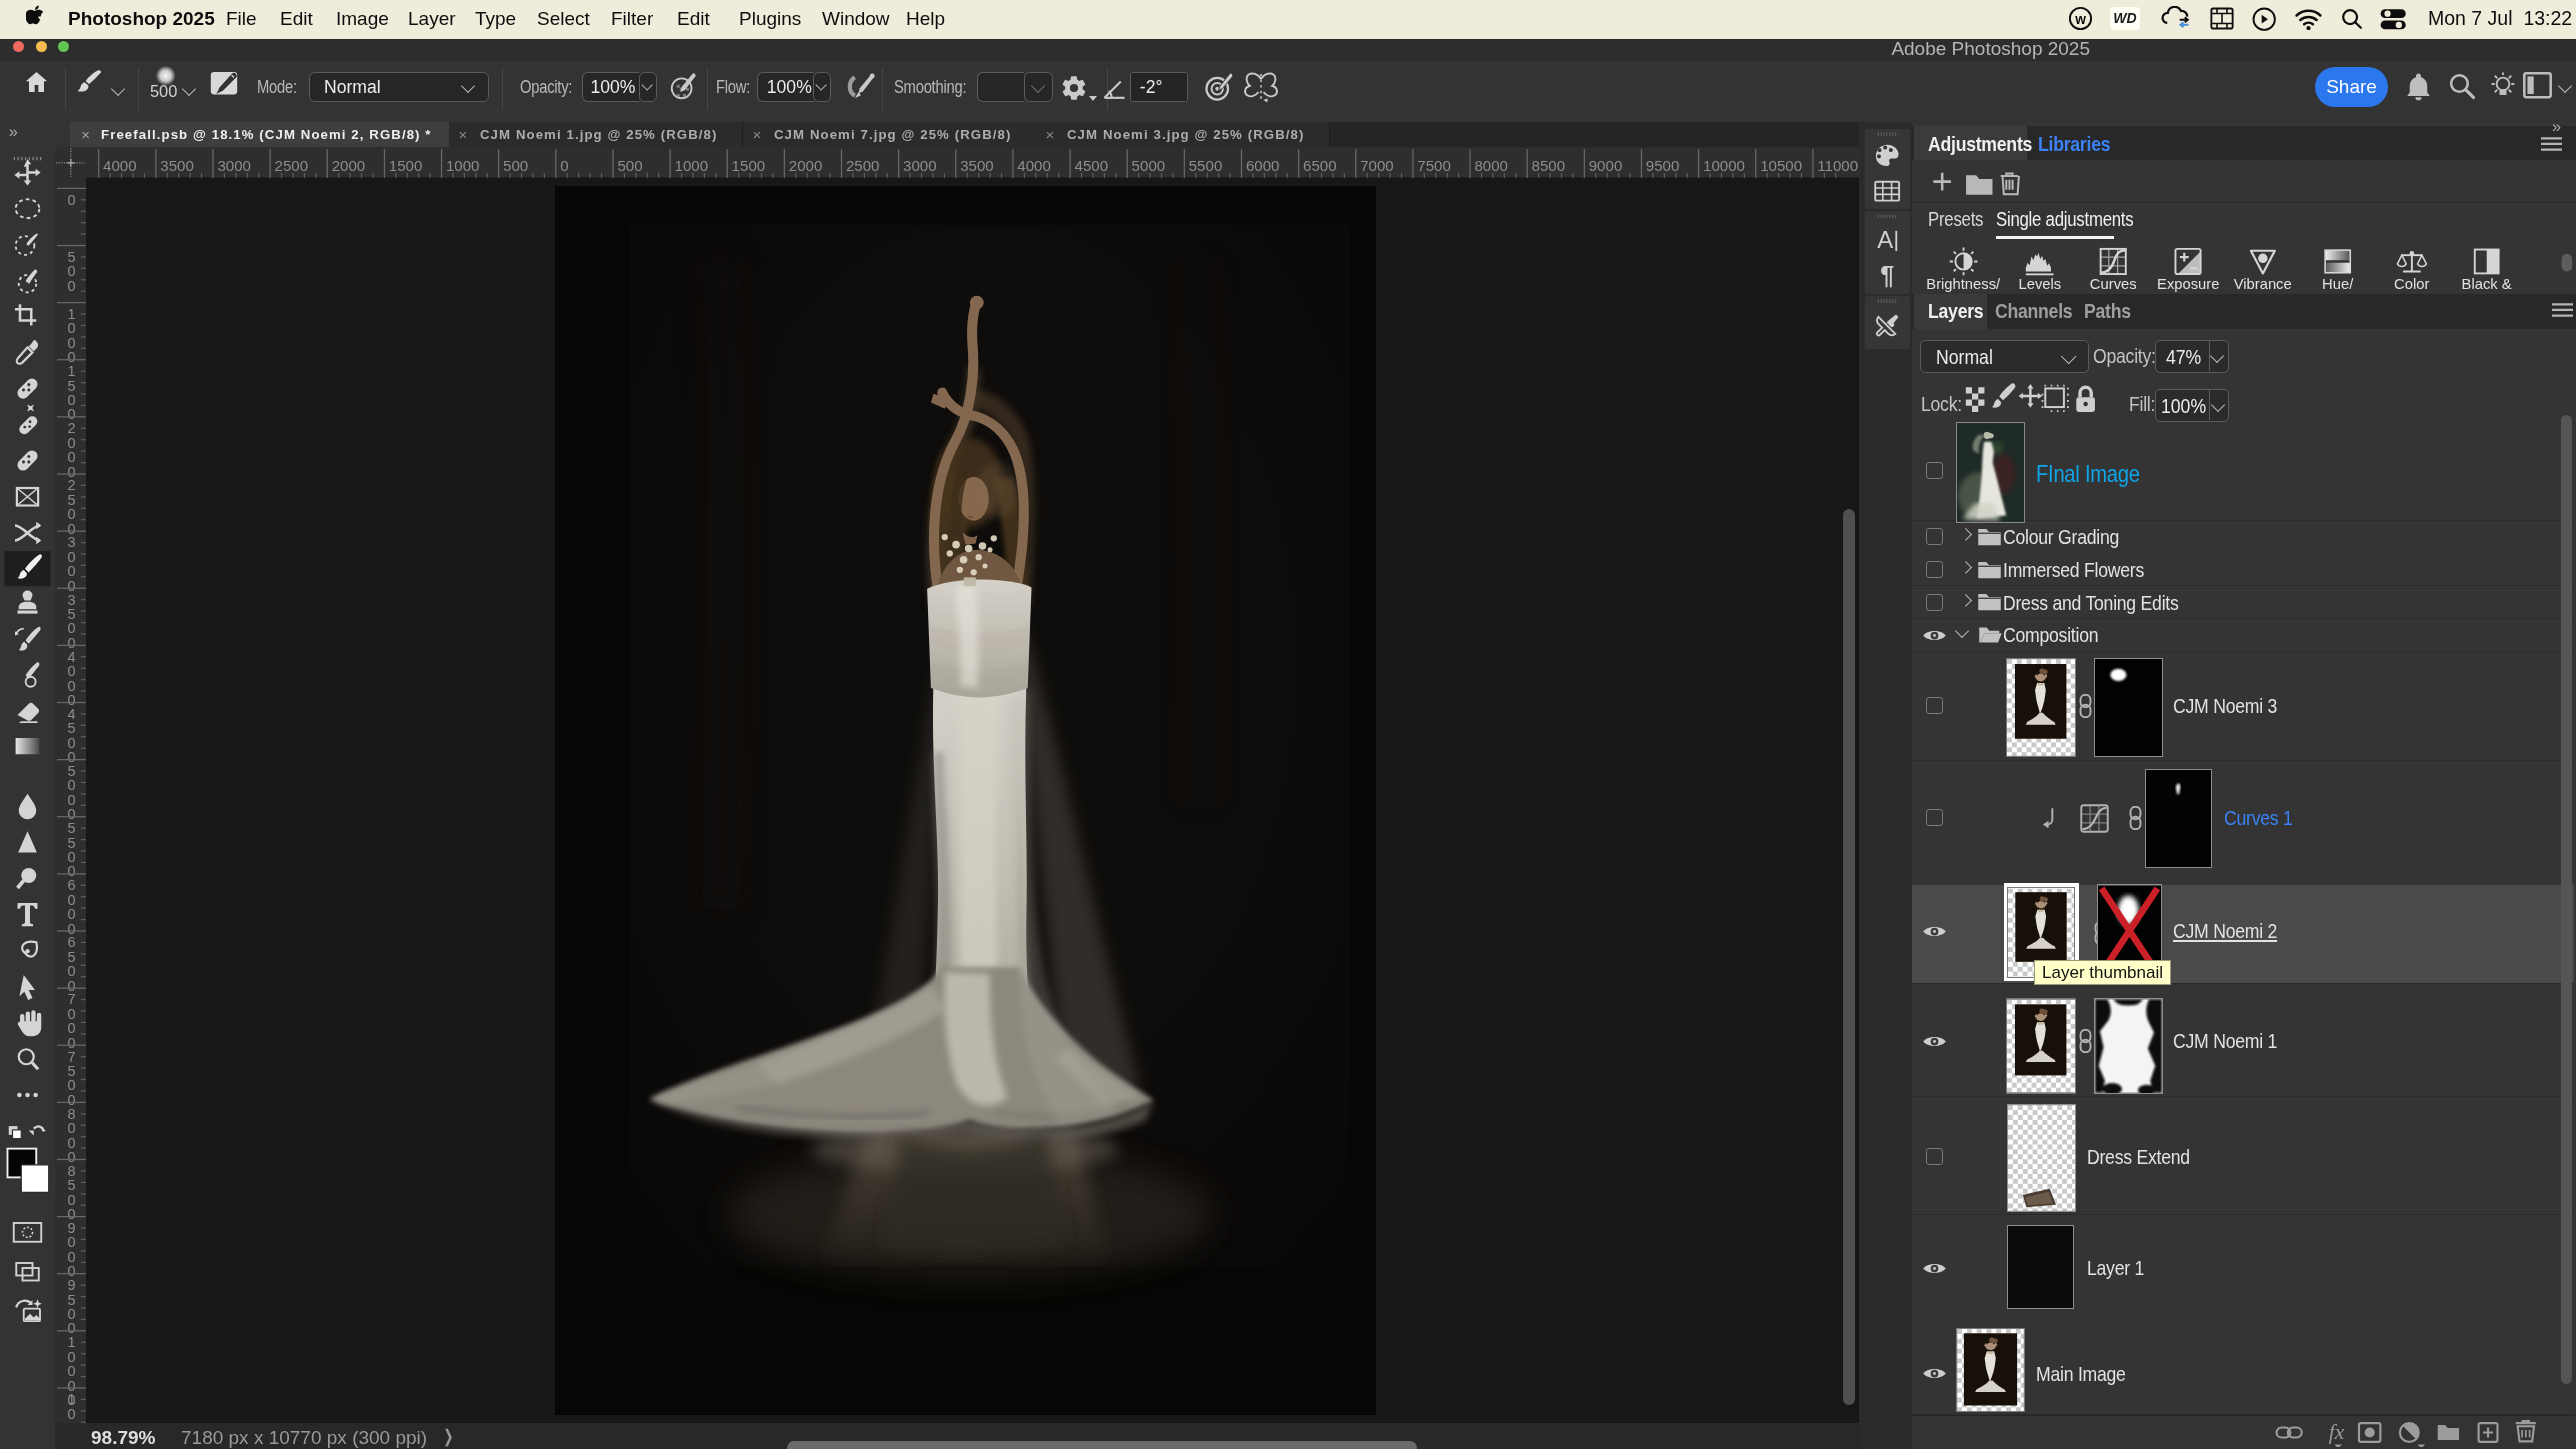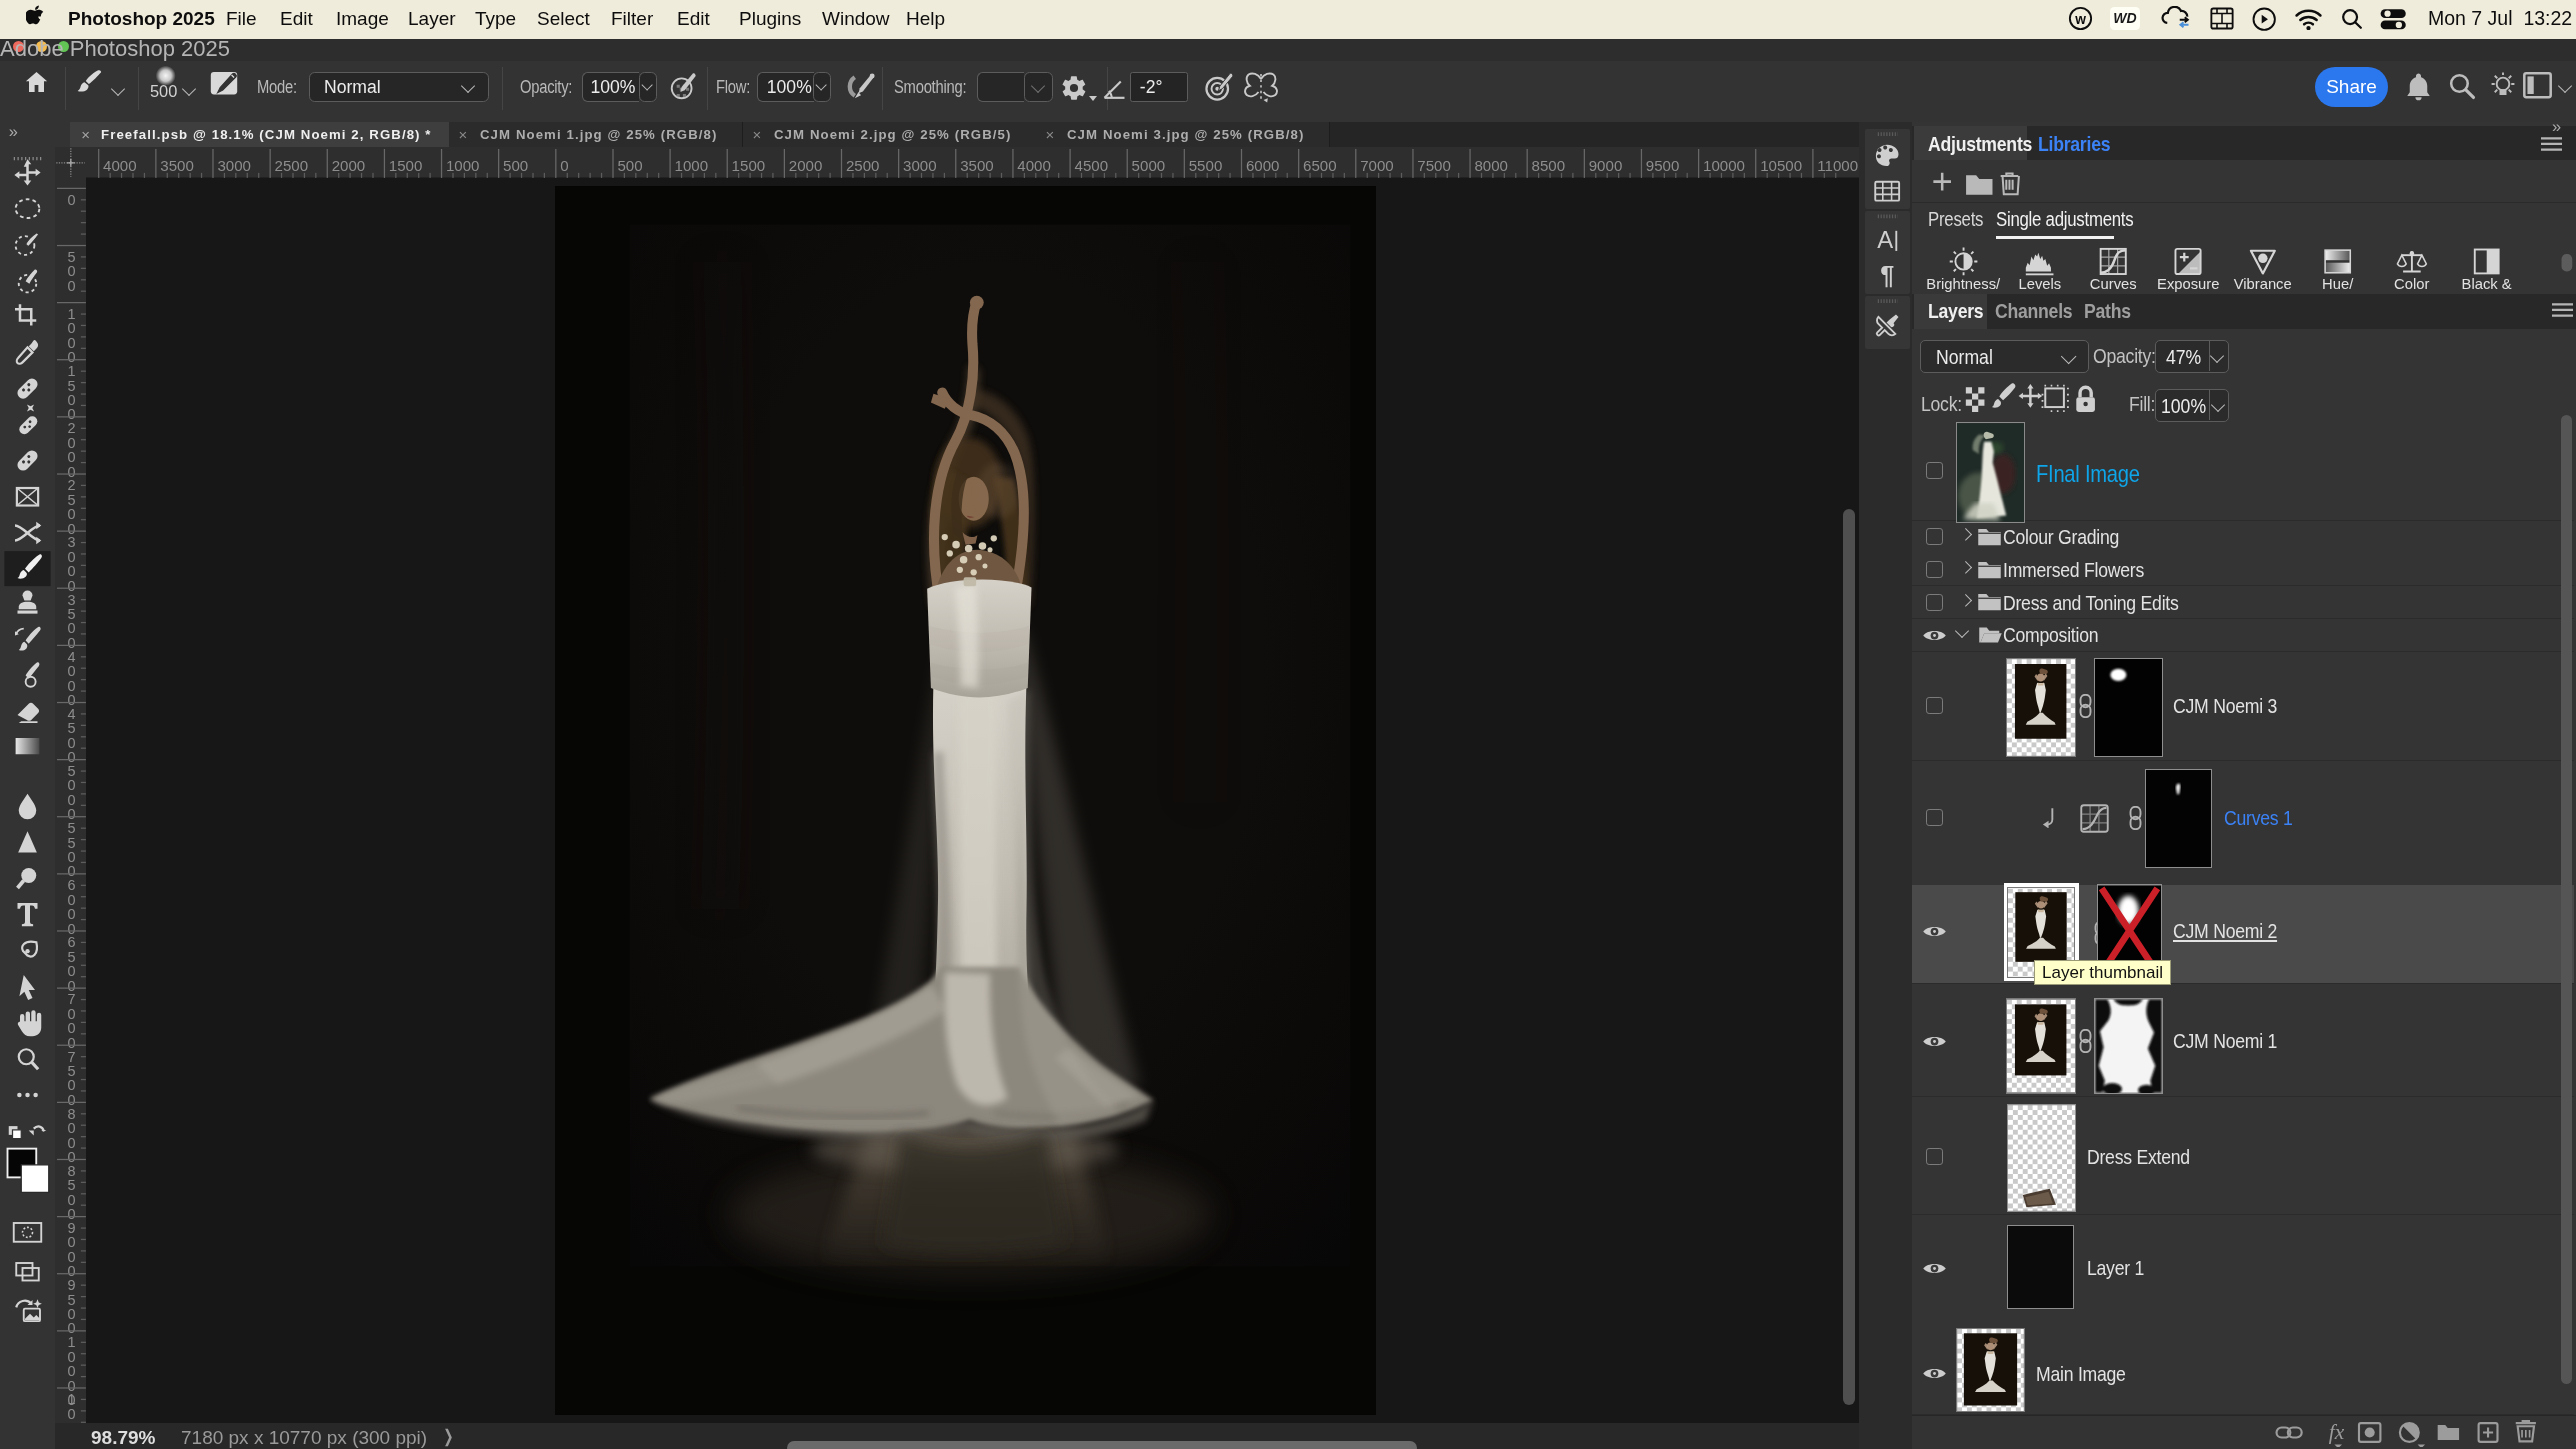"Adobe Photoshop 2025" div.a { font-size: 22px -> 19px; text-align: left -> right }
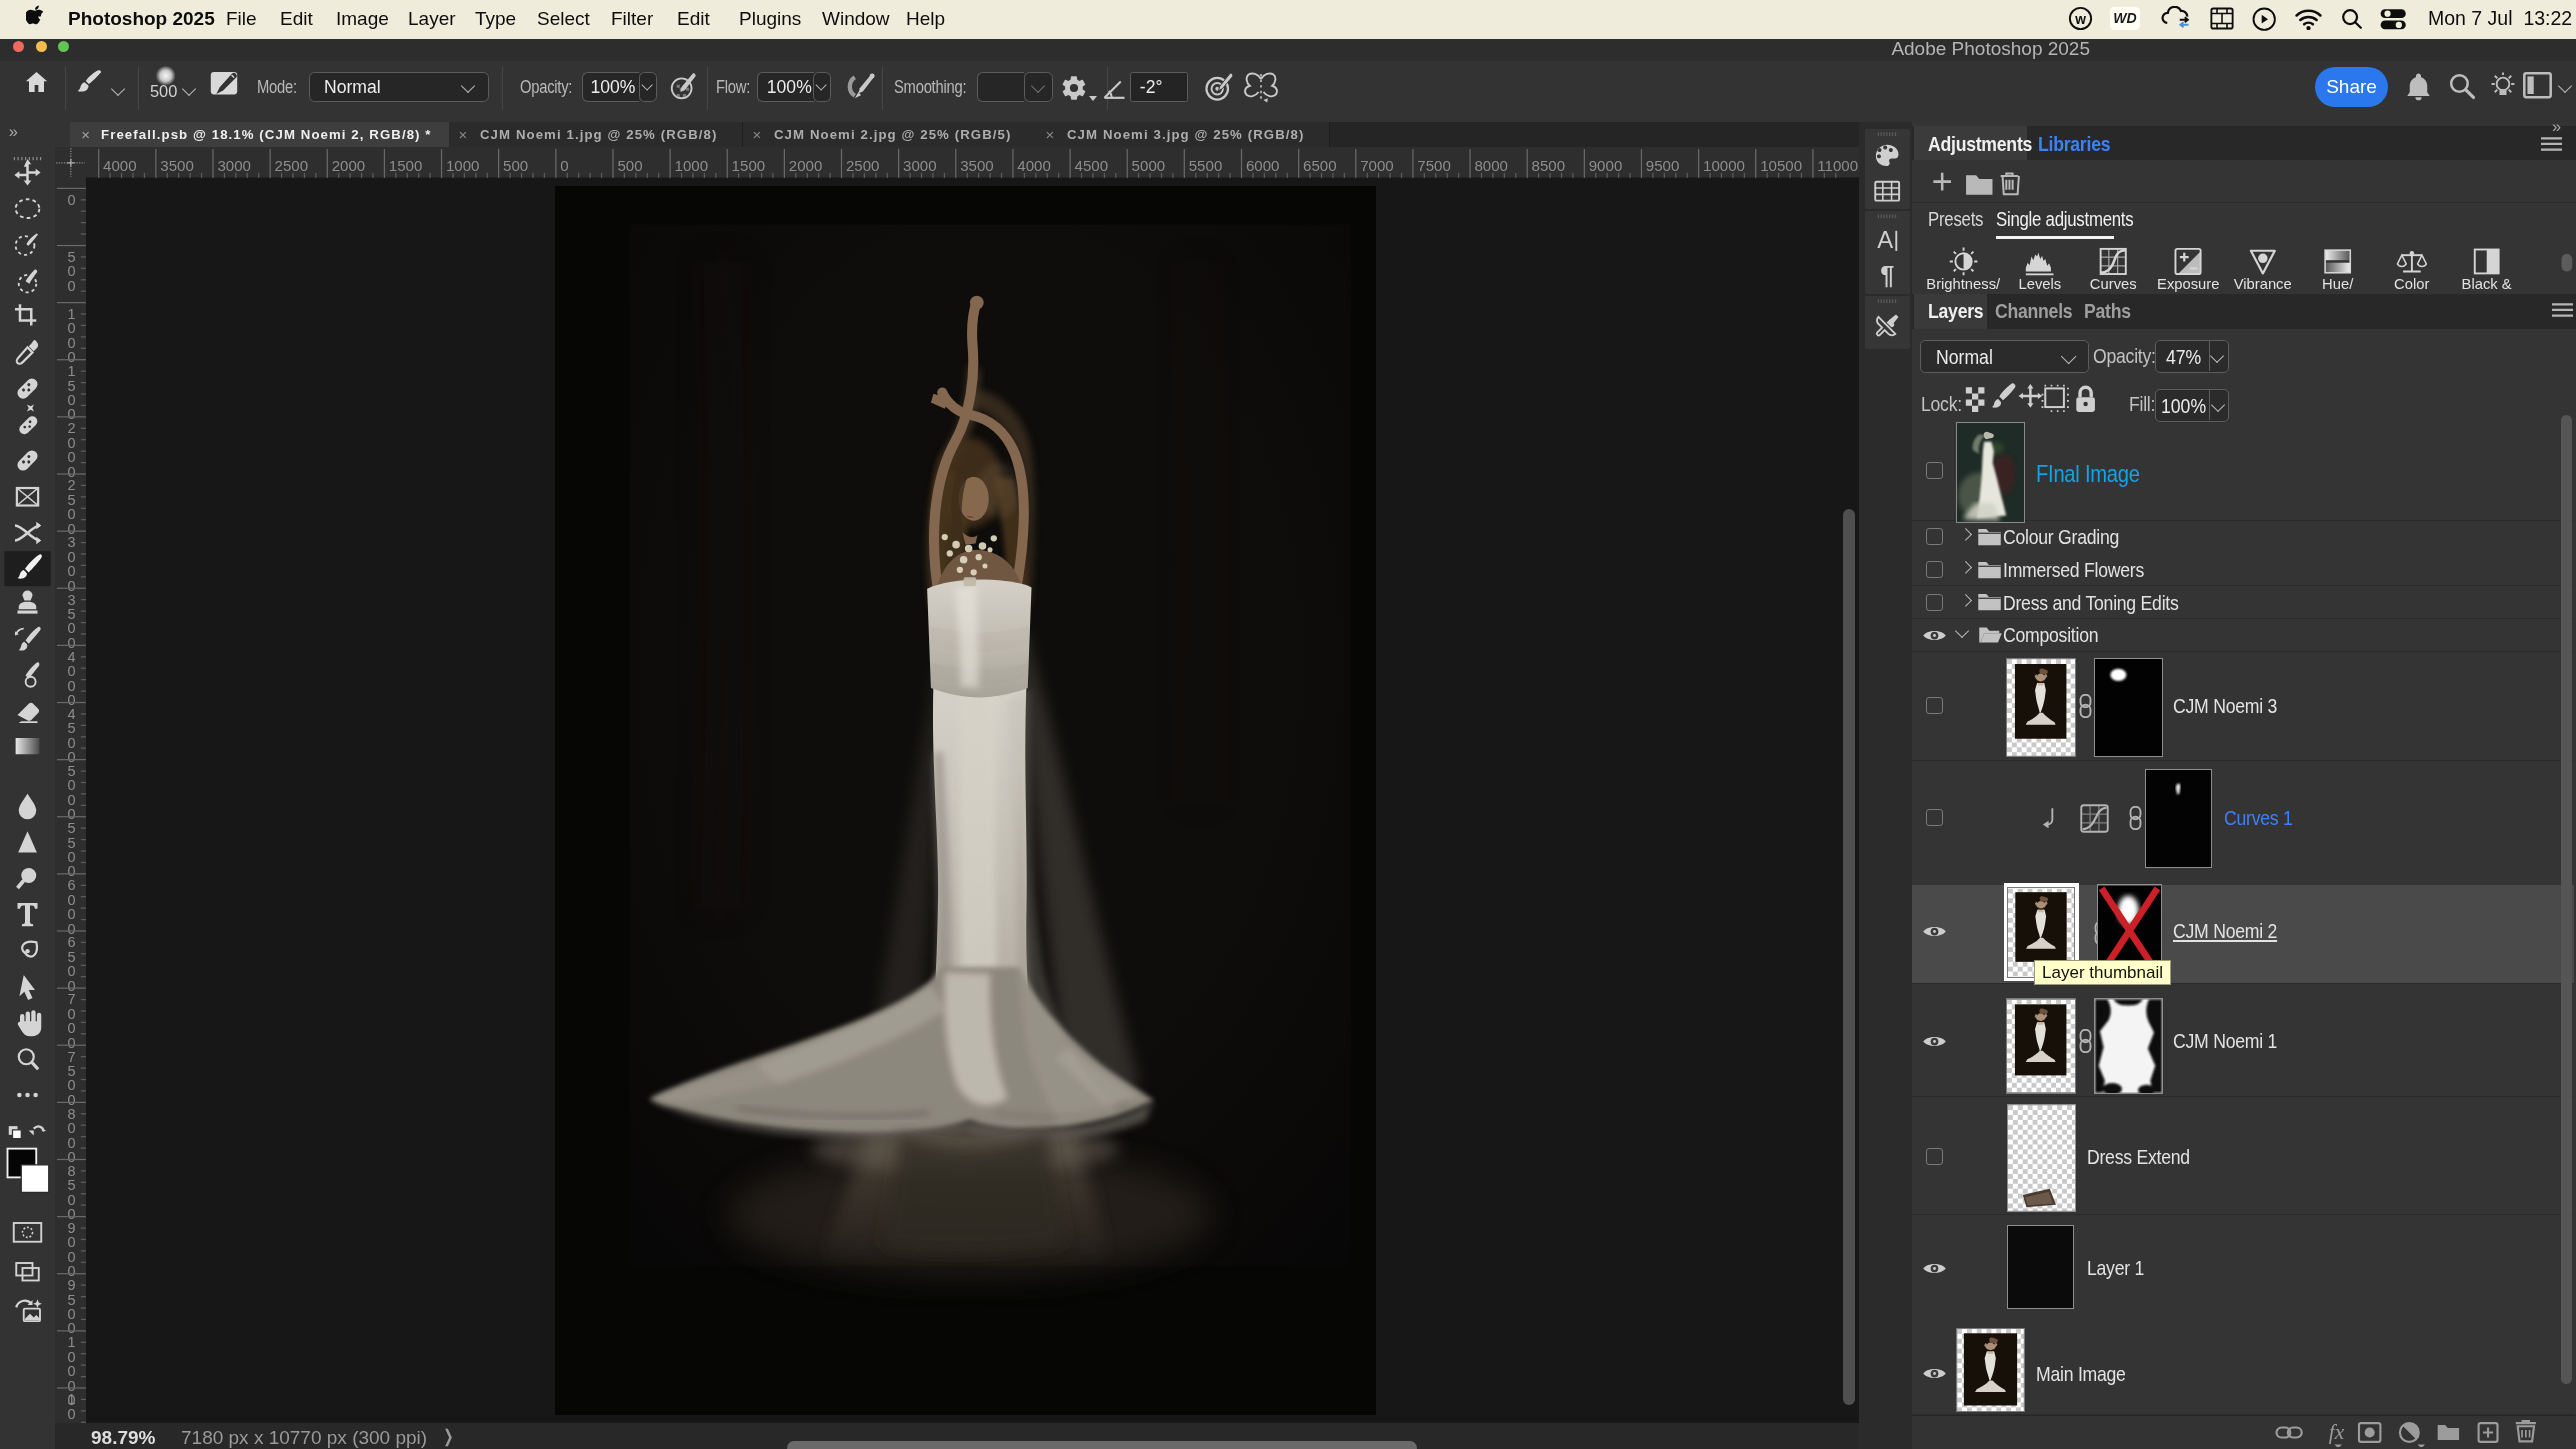"CJM Noemi 2.jpg @ 25%" span { text: 2.jpg @ 25% (RGB/5 -> 7.jpg @ 25% (RGB/8 }
